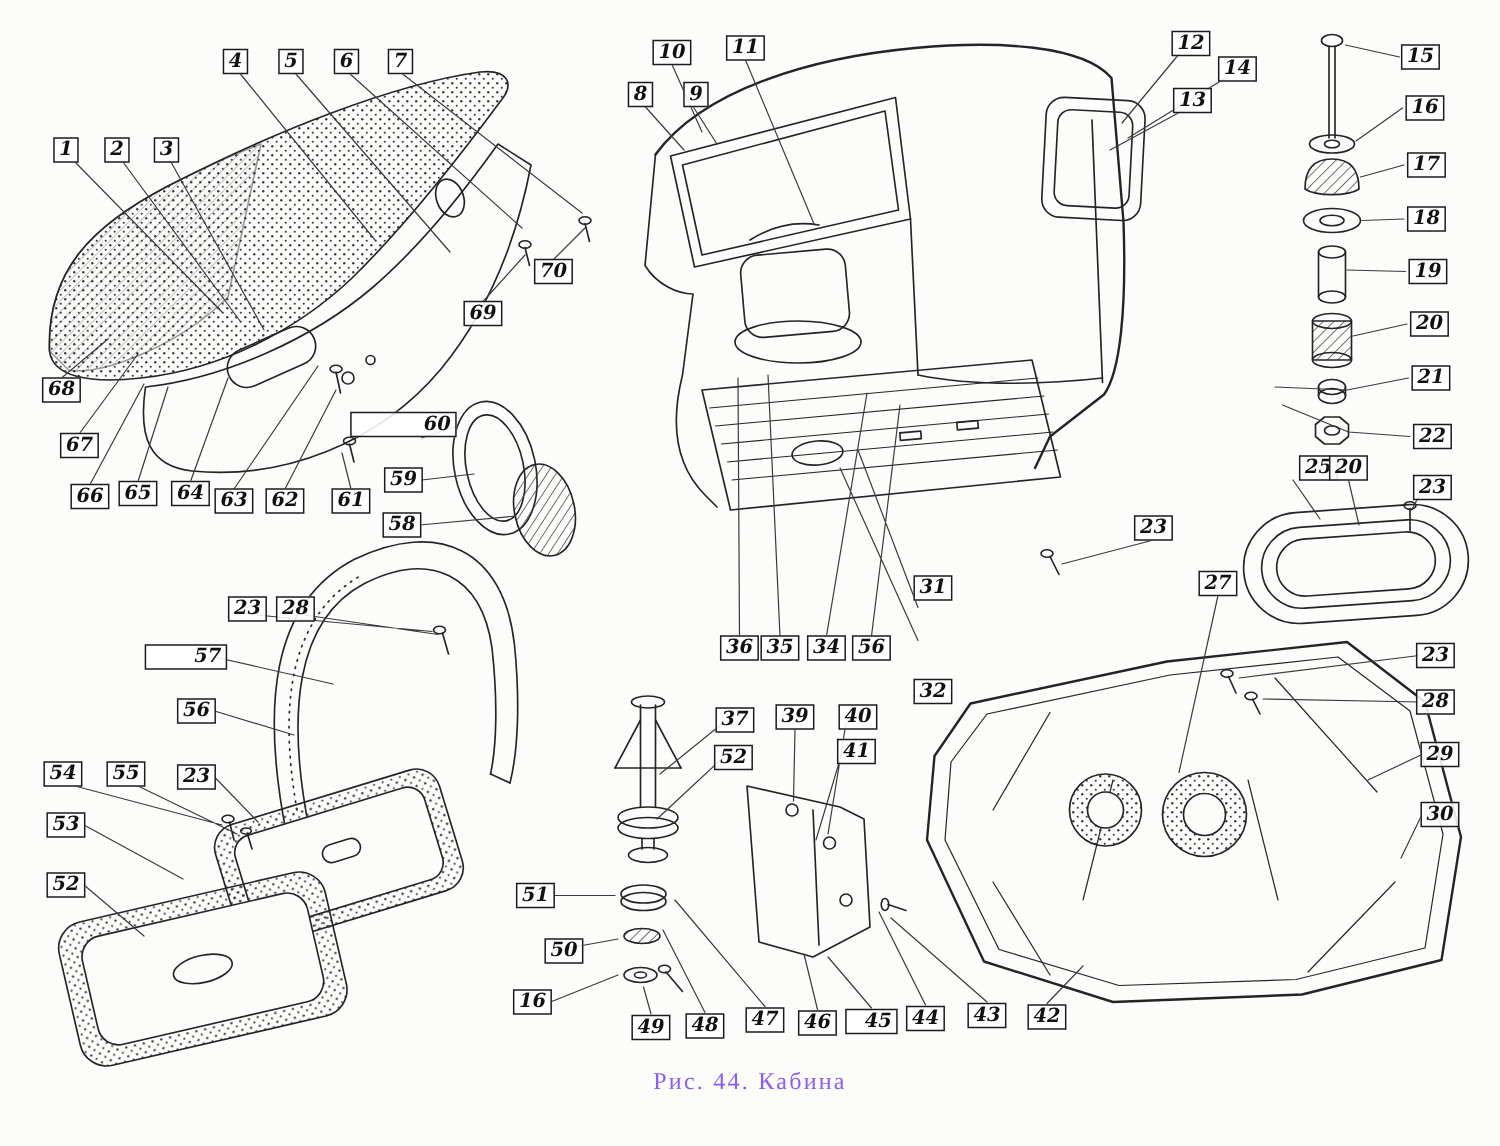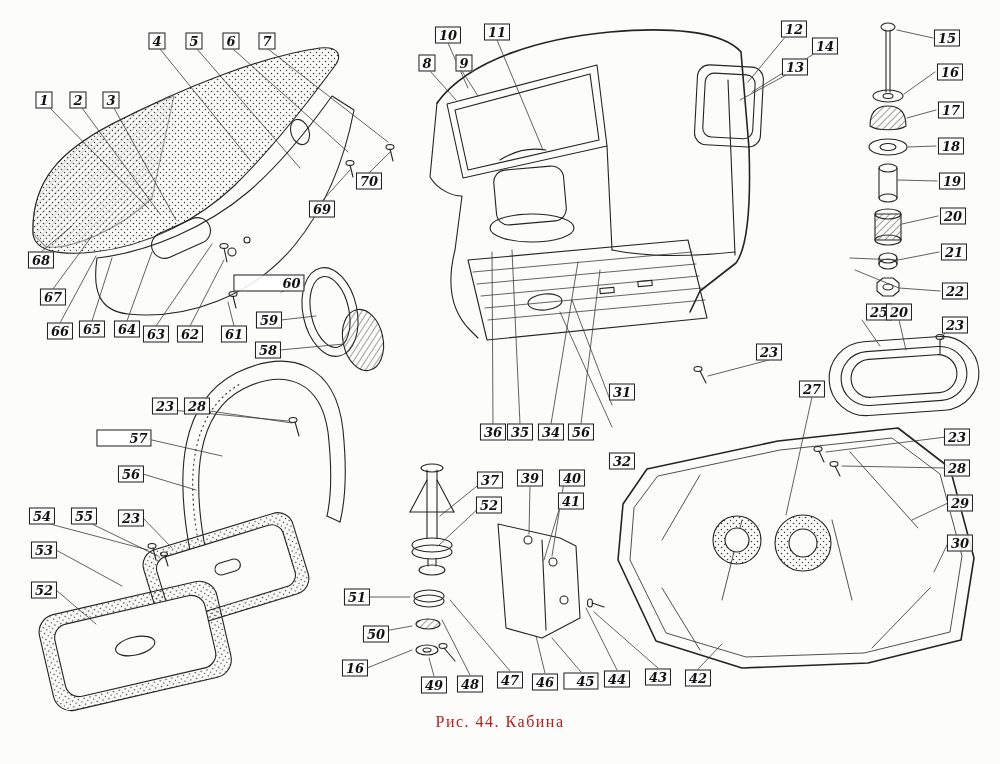"Рис. 44. Кабина" #caption { color: #b91c1c -> #8b5cf6 }
